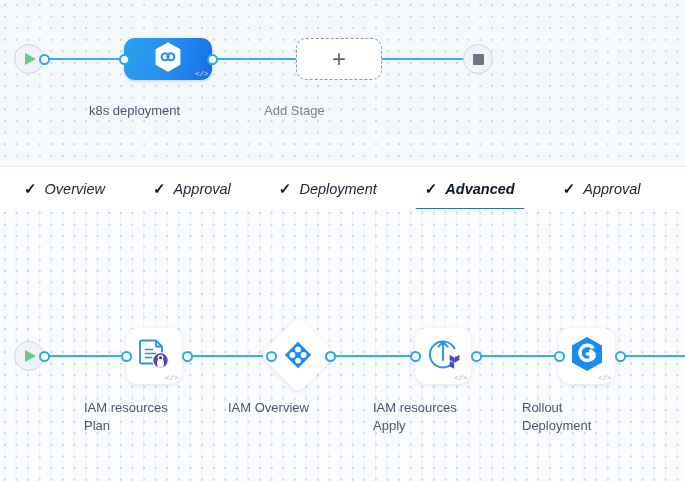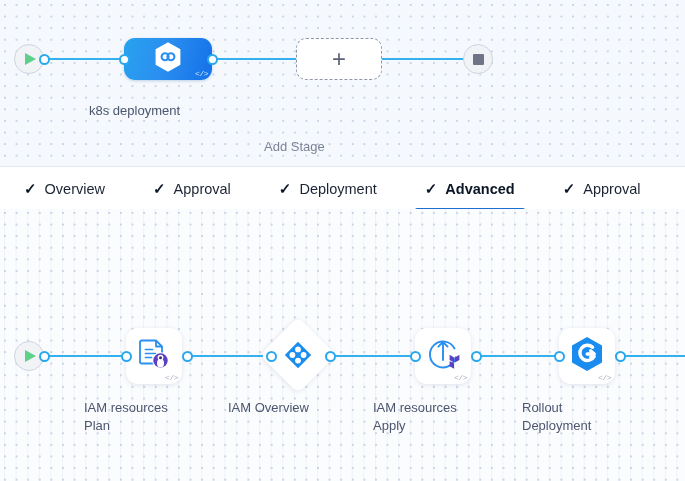"Add Stage" div.nodelabel { margin-top: 36px -> none }
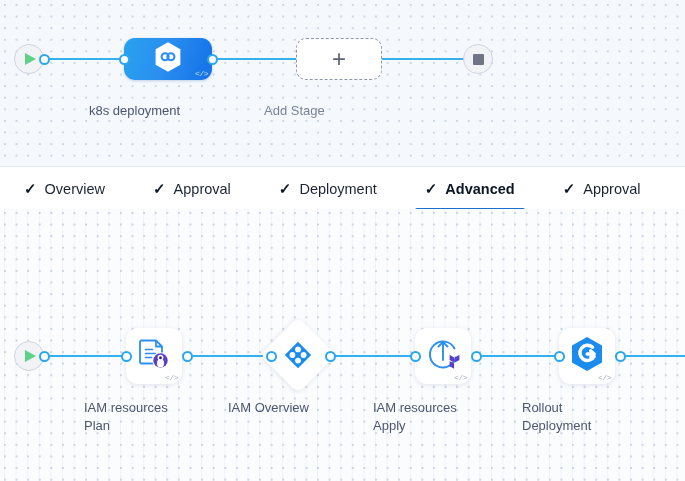"Overview" .tab .tlabel { font-style: none -> italic }
